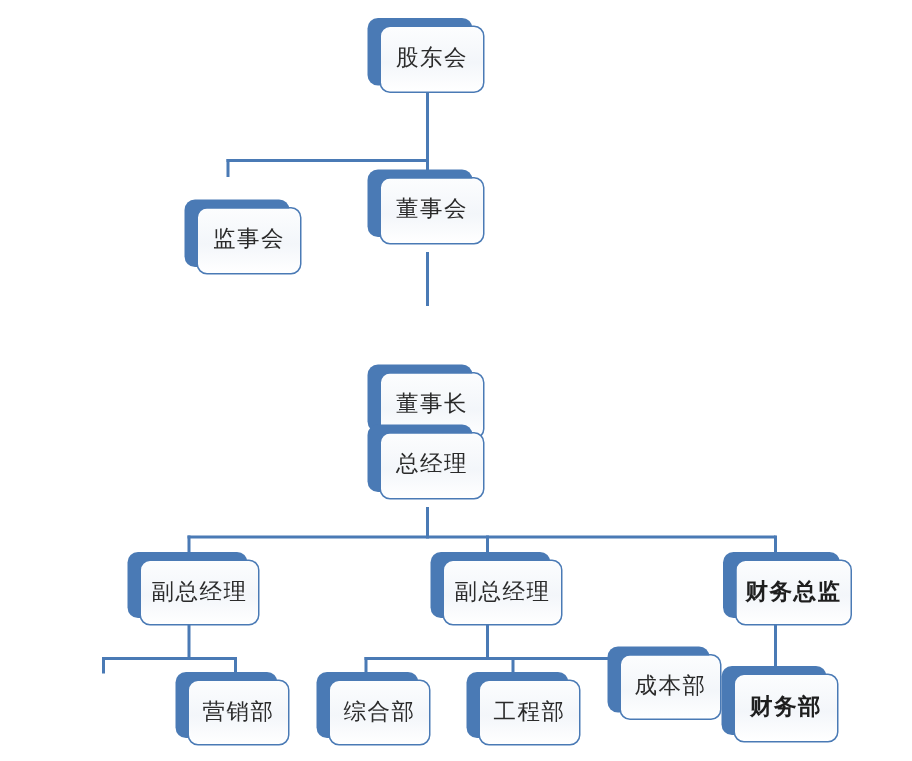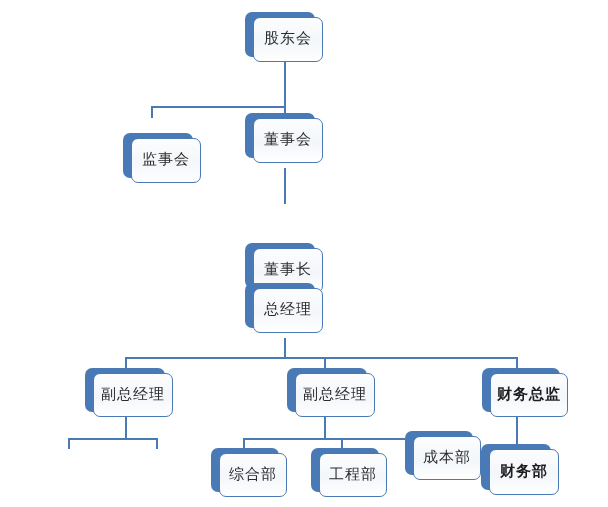"营销部" div.node { html: none -> <div> <div></div> <div> <span>营销部</span> </div> </div> }
